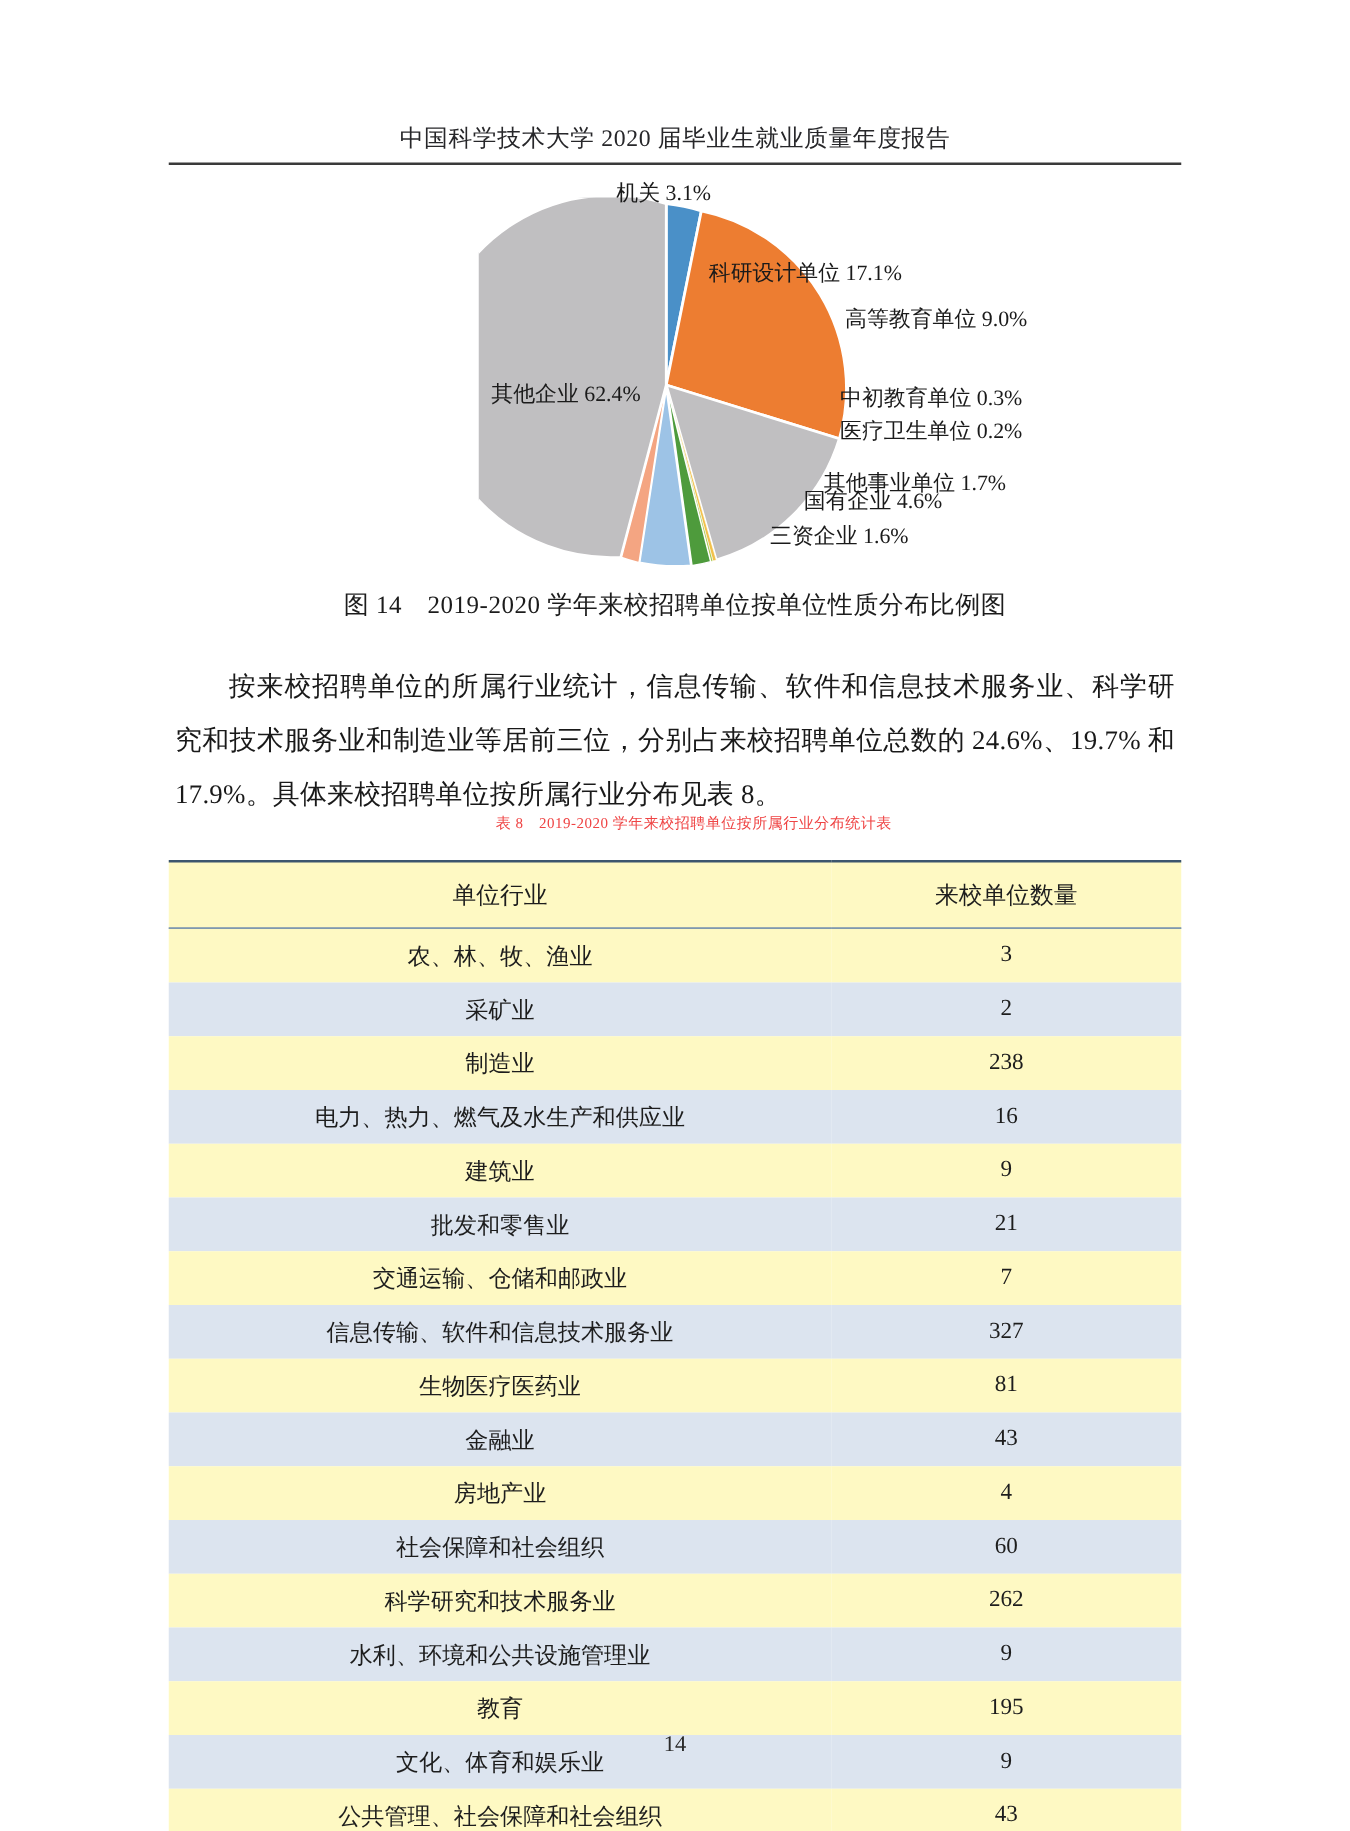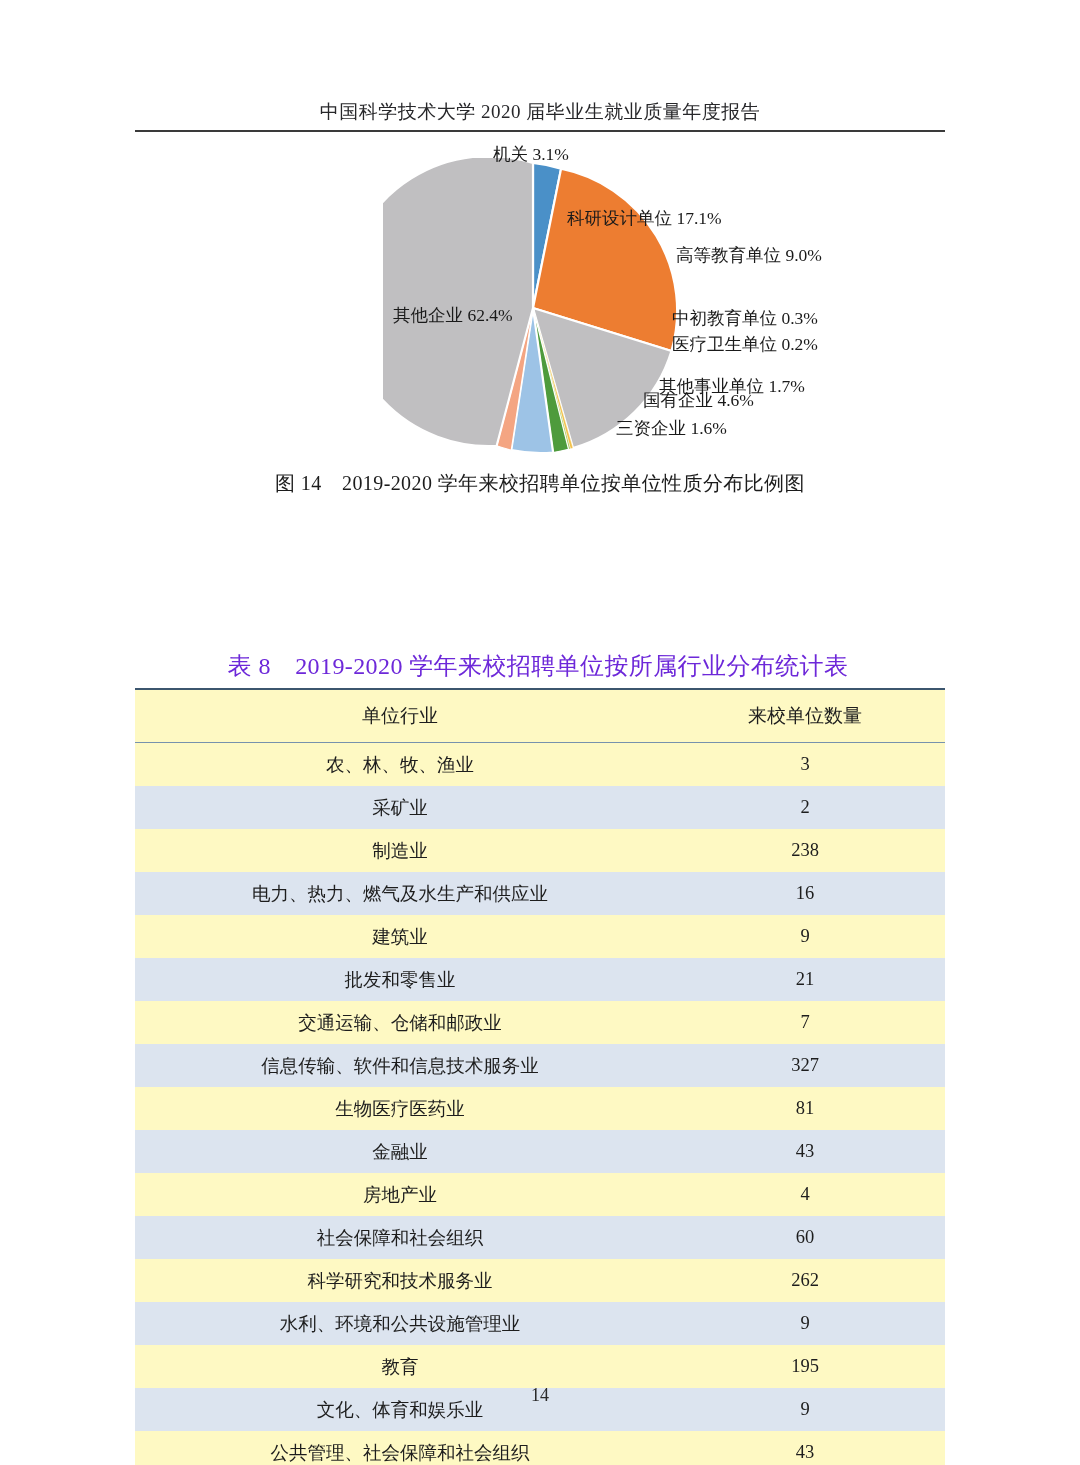"按来校招聘单位的所属行业统计，信息传输、软件和信息技术服务业、科学研究和技术服务" div.body-para { html: none -> <div>按来校招聘单位的所属行业统计，信息传输、软件和信息技术服务业、科学研究和技术服务业和制造业等居前三位，分别占来校招聘单位总数的 24.6%、19.7% 和 17.9%。具体来校招聘单位按所属行业分布见表 8。</div> }
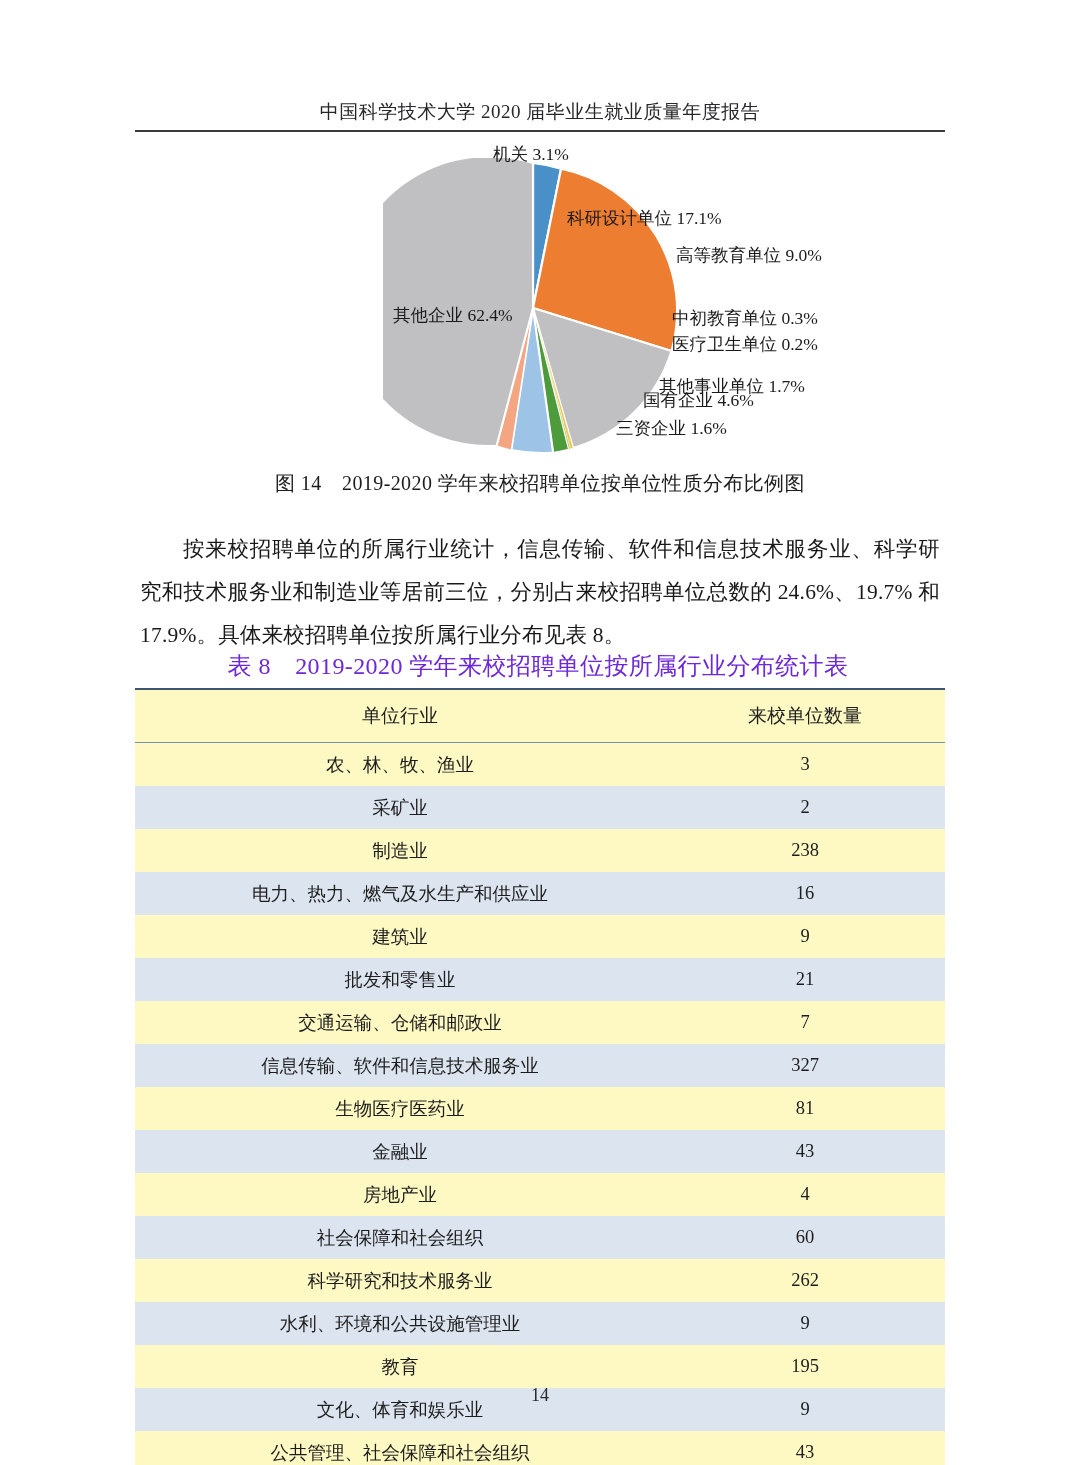"表 8 2019-2020 学年来校招聘单位按所属行业分布统计表" .tbl-caption { color: #6d28d9 -> #ef4444; font-size: 24px -> 12px; left: 133px -> 150px }
